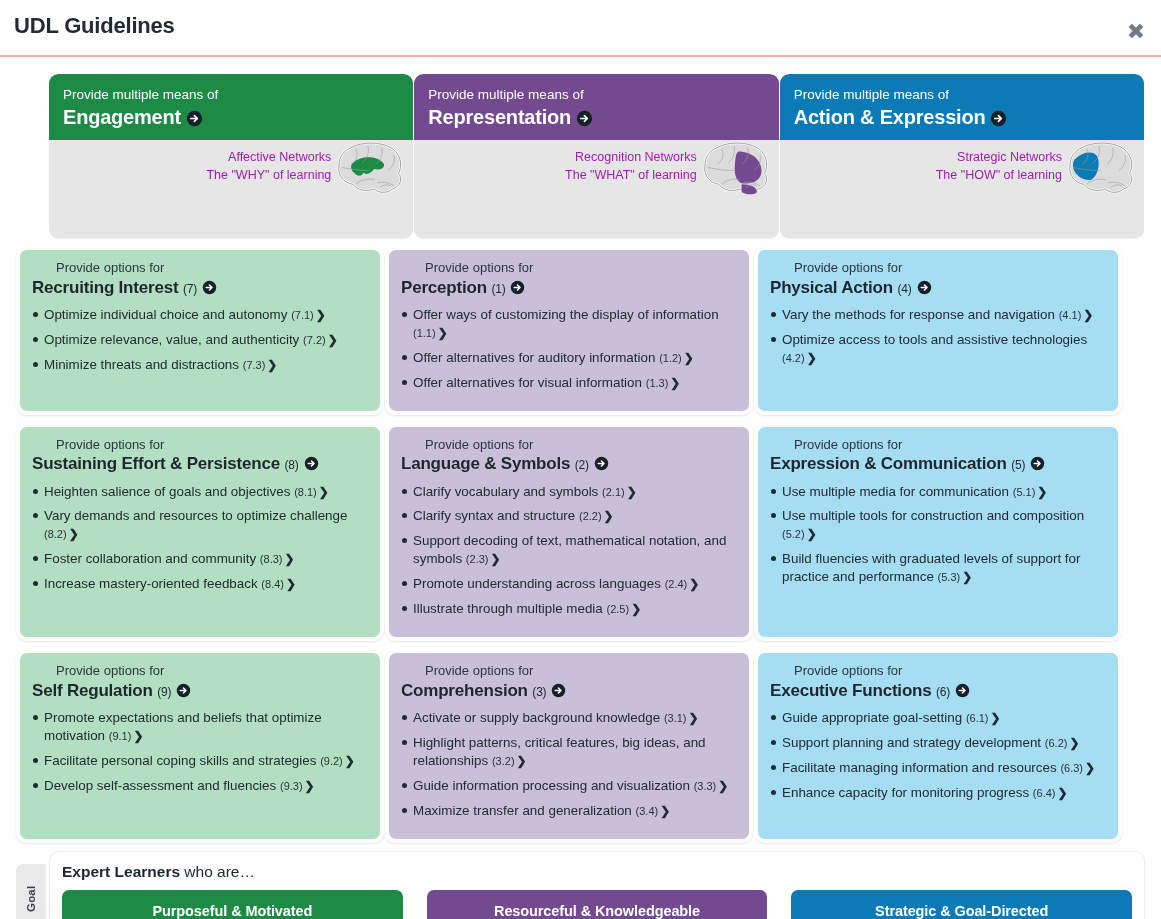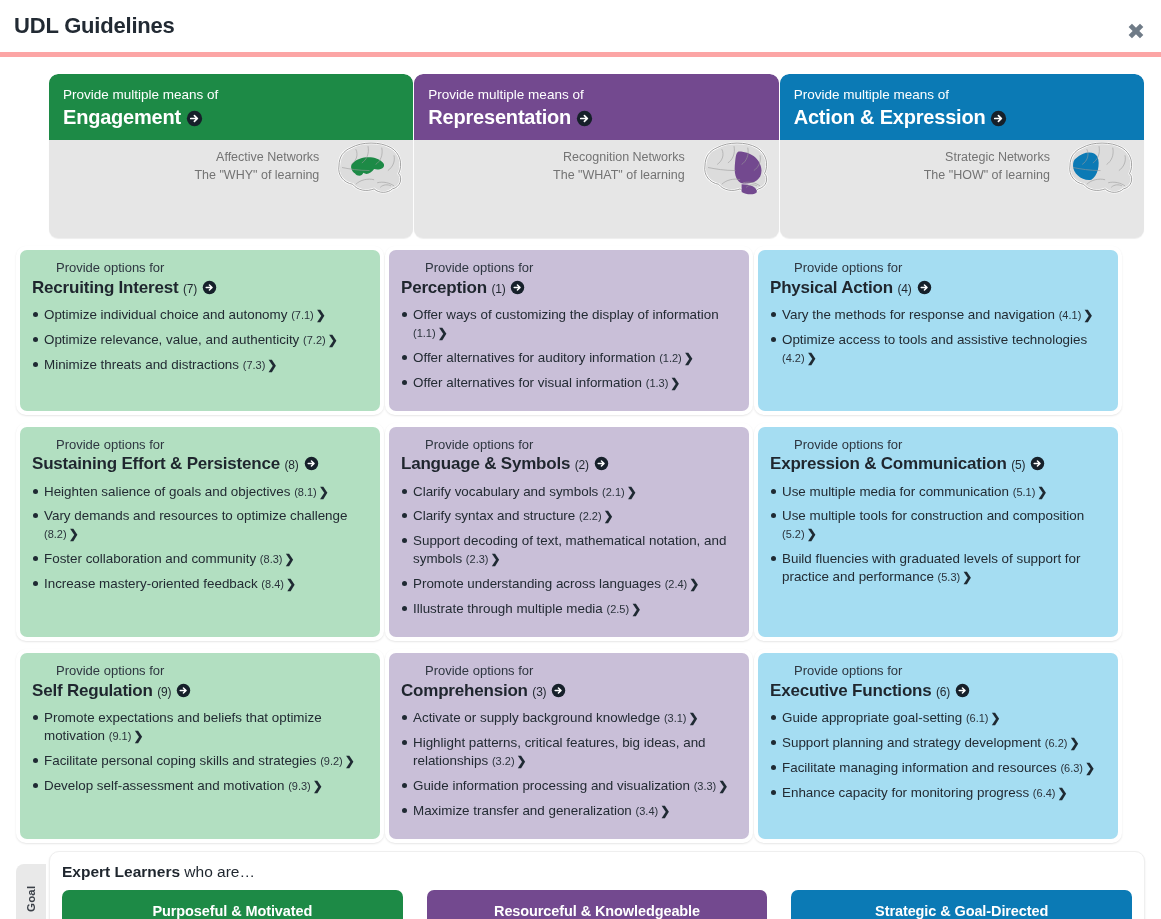"UDL Guidelines" .titlebar { border-bottom: 5px solid #fca5a5 -> 2px solid #fca5a5 }
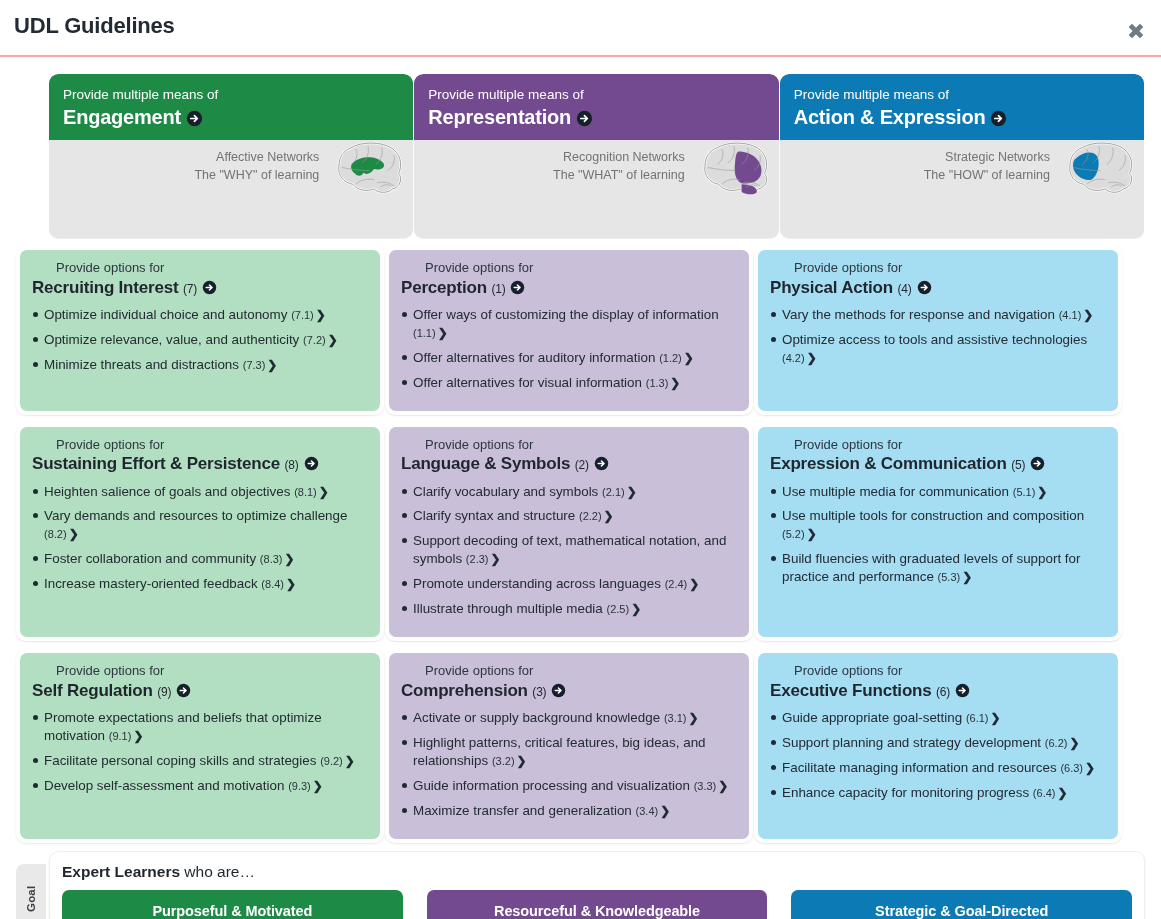"Affective Networks" .hcard-net { color: #737373 -> #a21caf; right: 94px -> 82px }
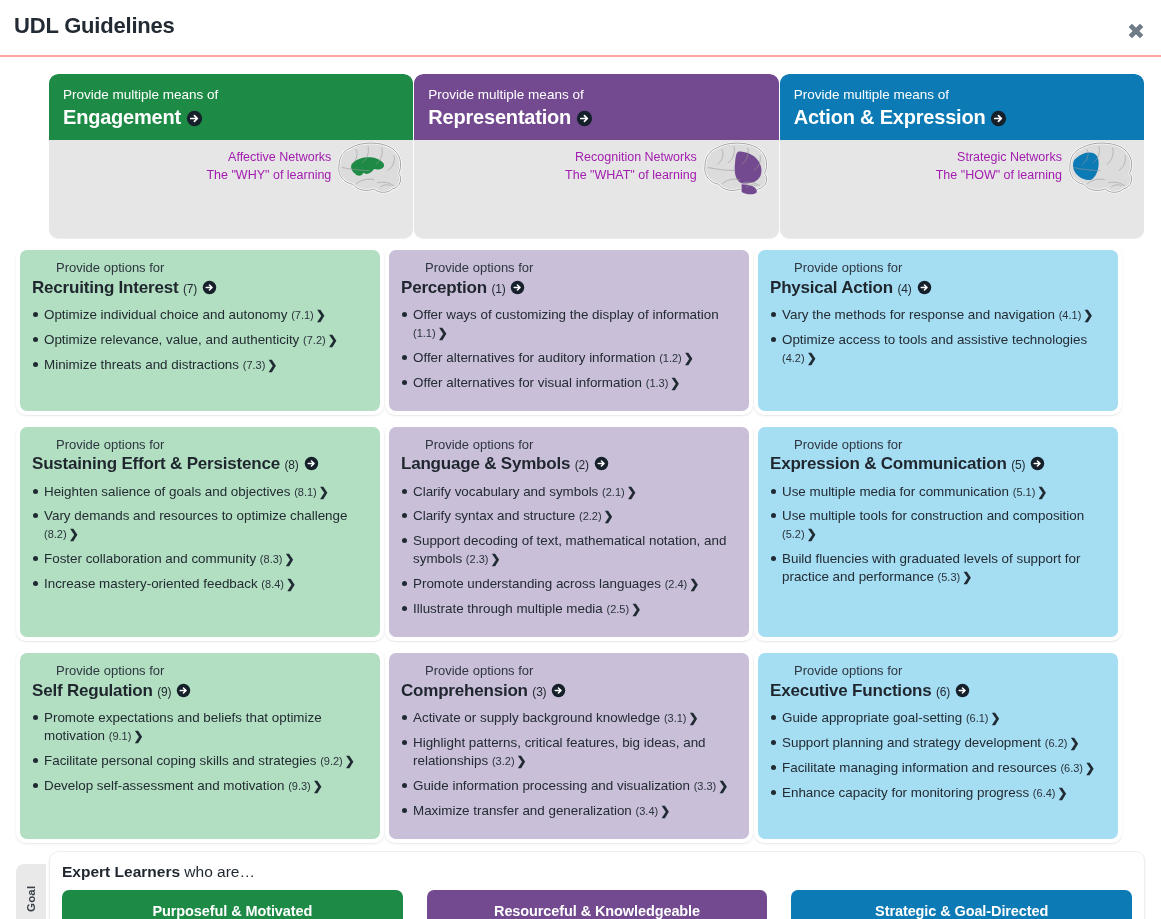"Develop self-assessment and motivation" span { text: motivation -> fluencies }
